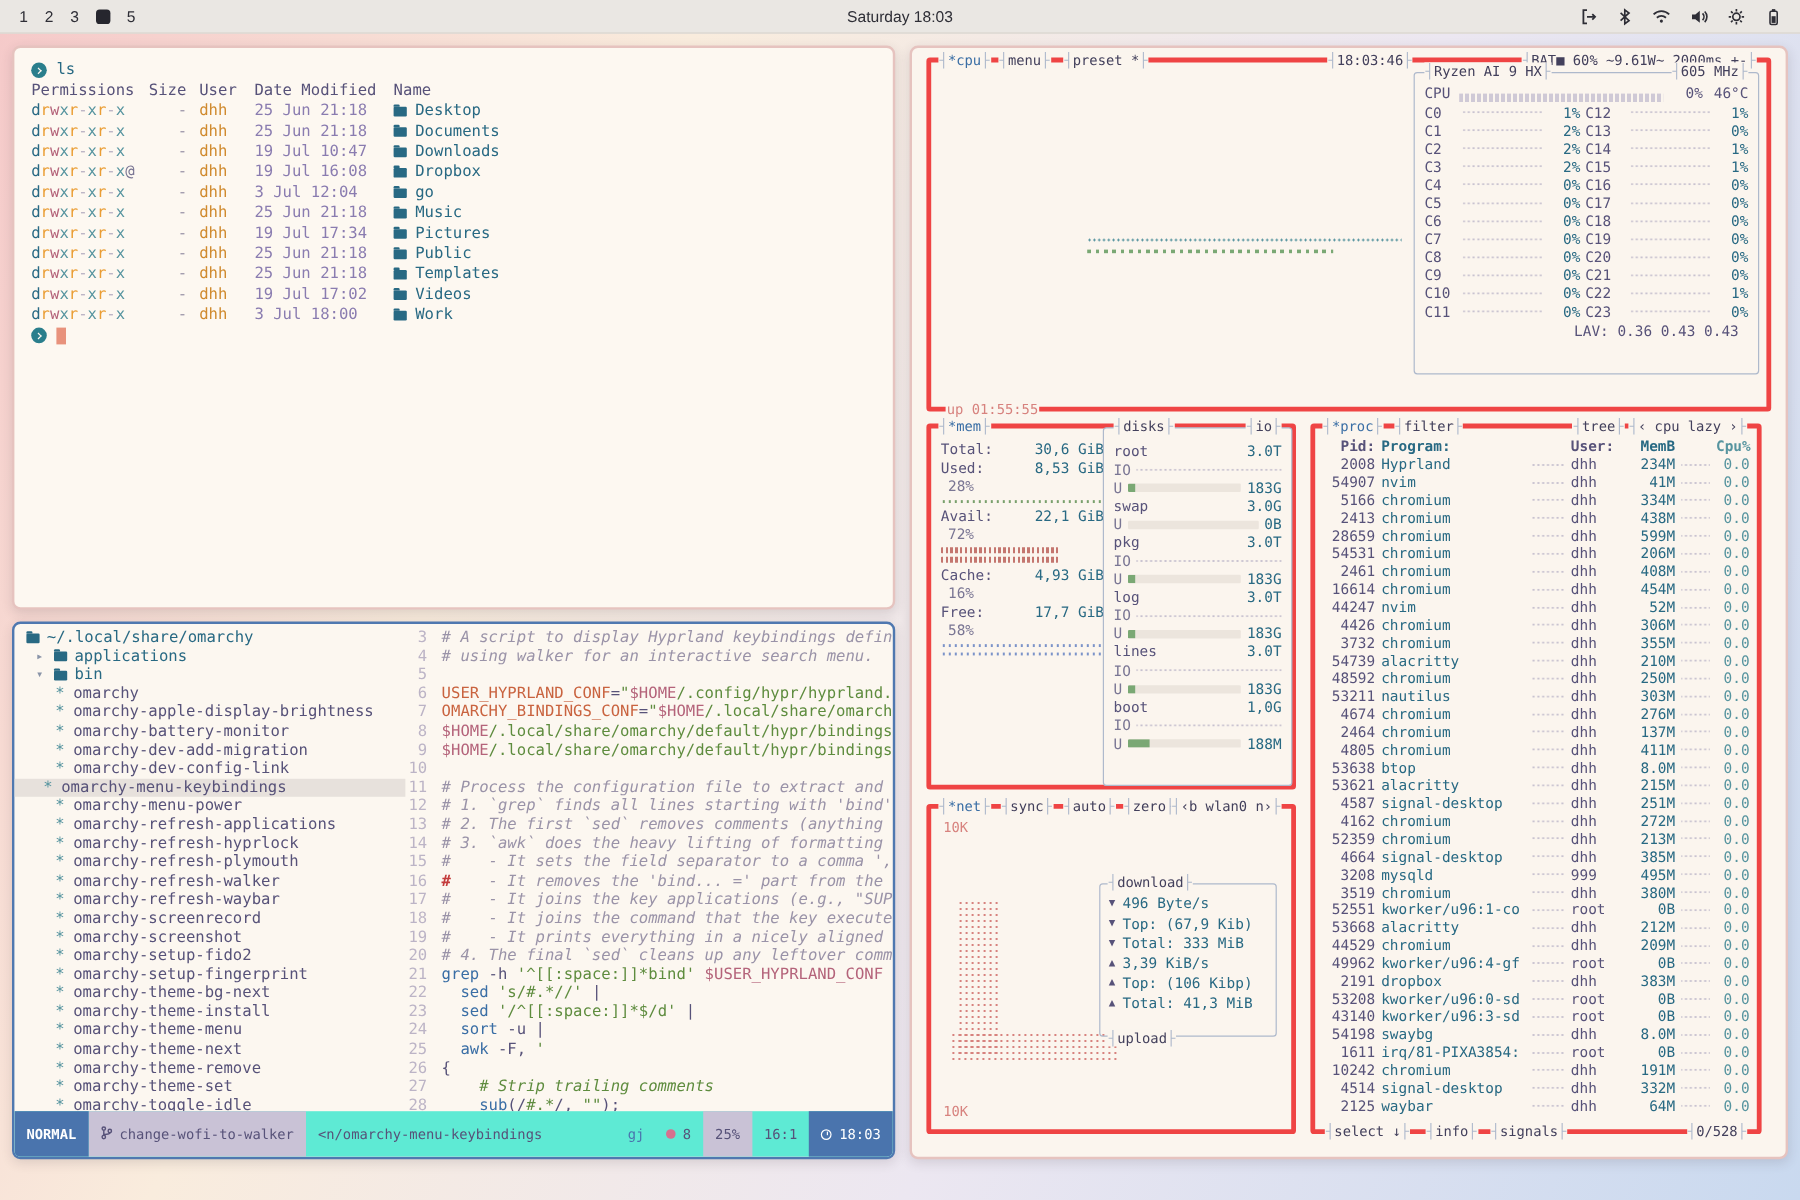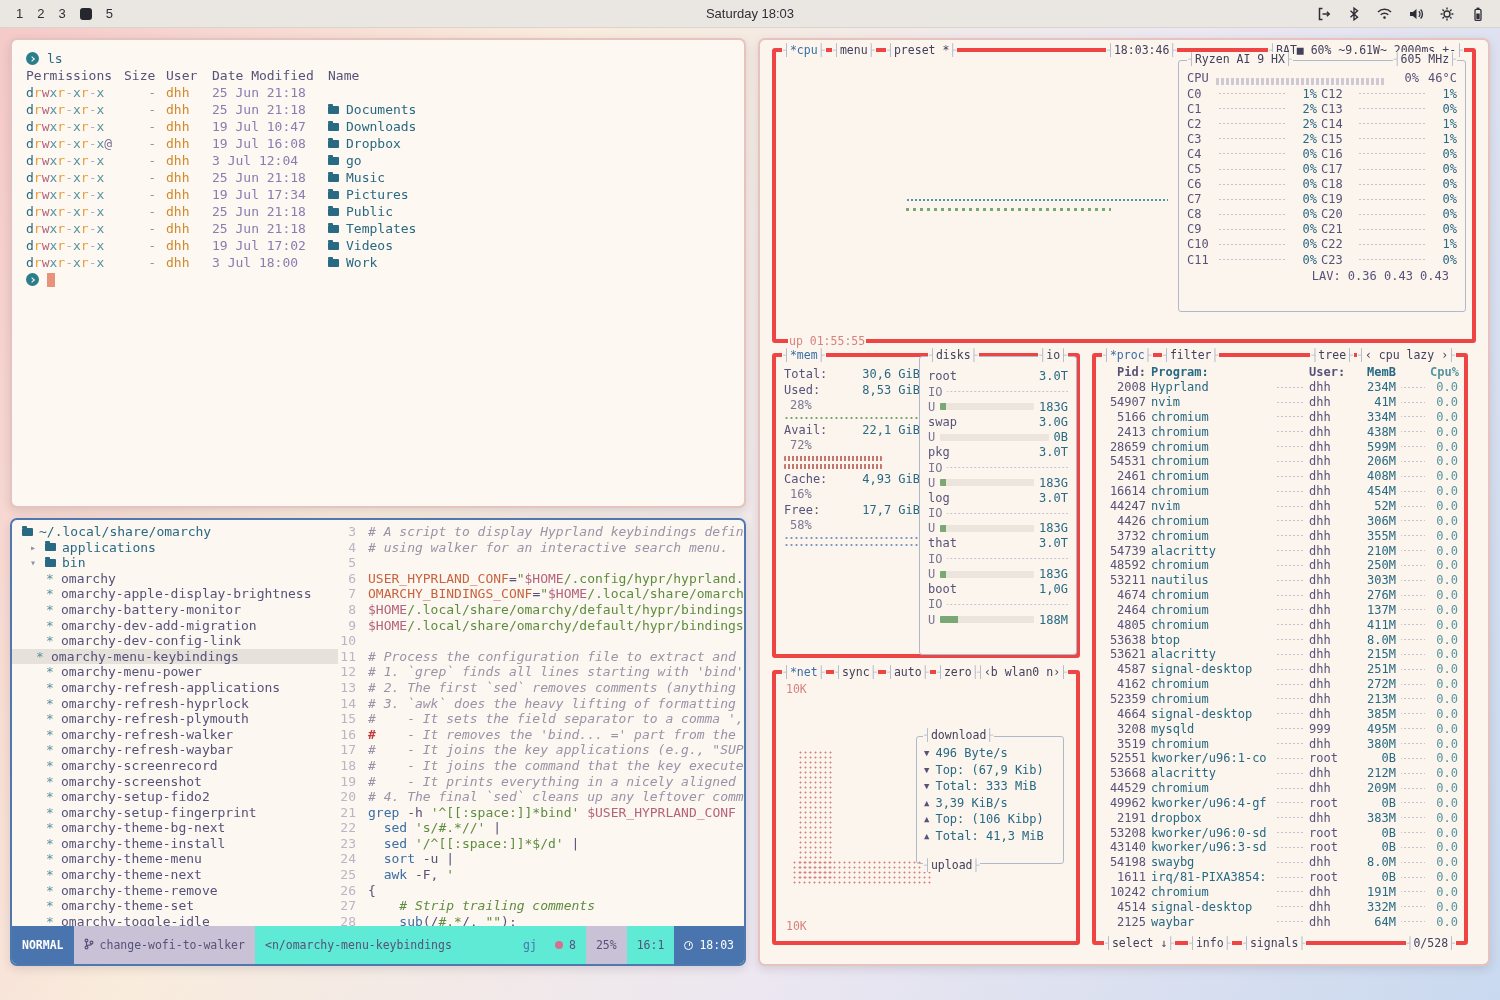"Desktop" span.col-name { html: none -> <span> <span></span> <span>Desktop</span> </span> }
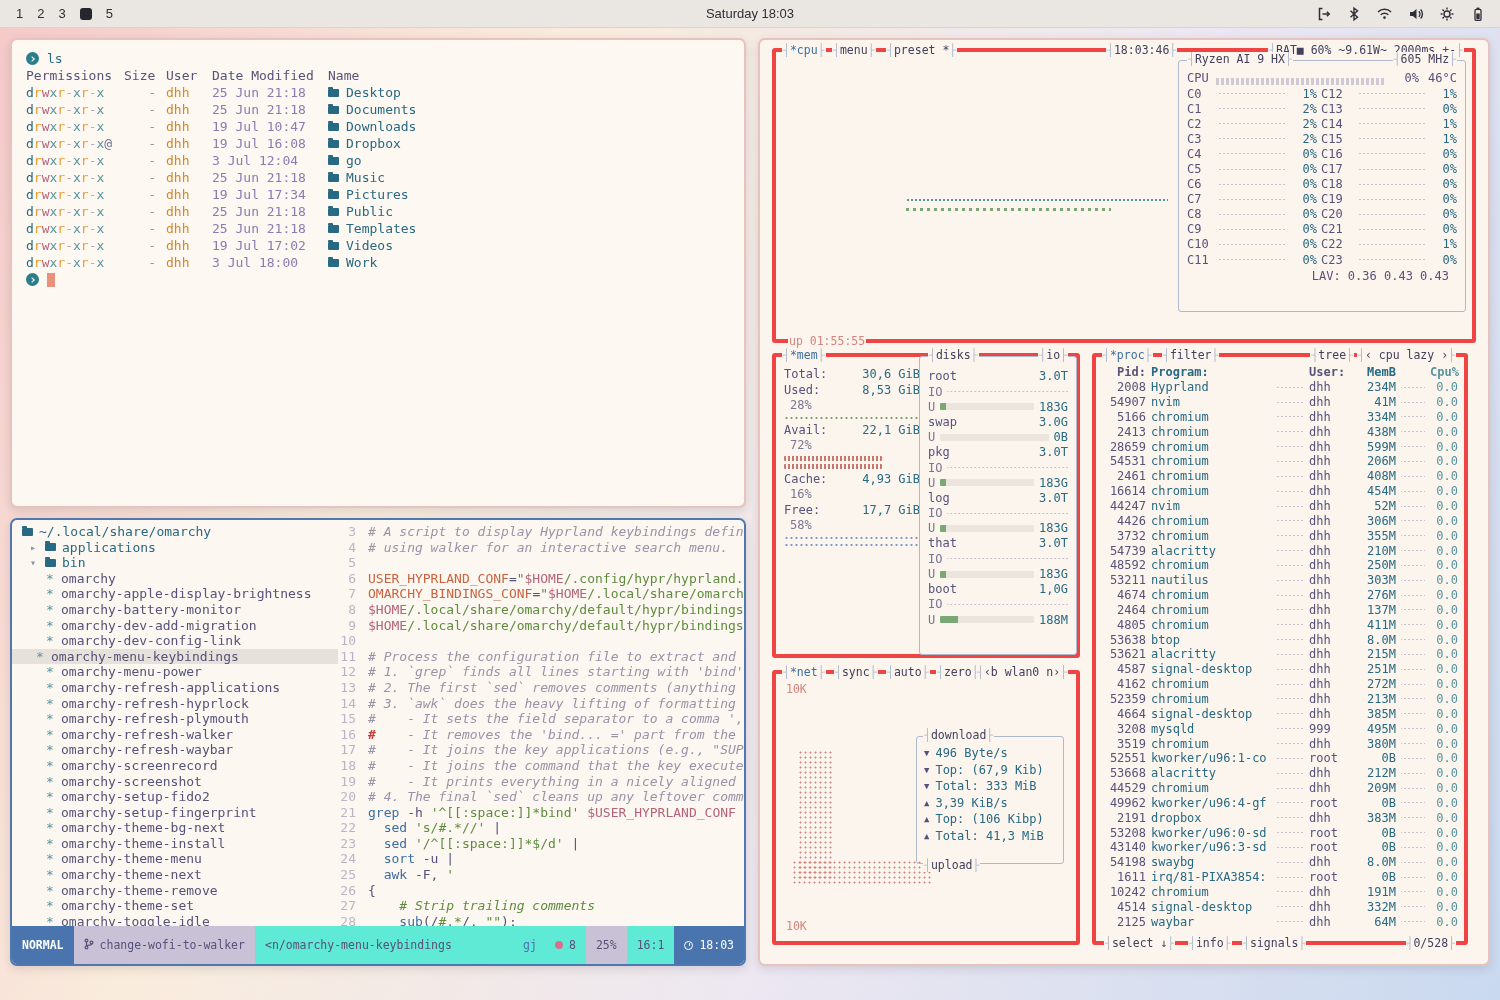"that" span { text: that -> lines }
